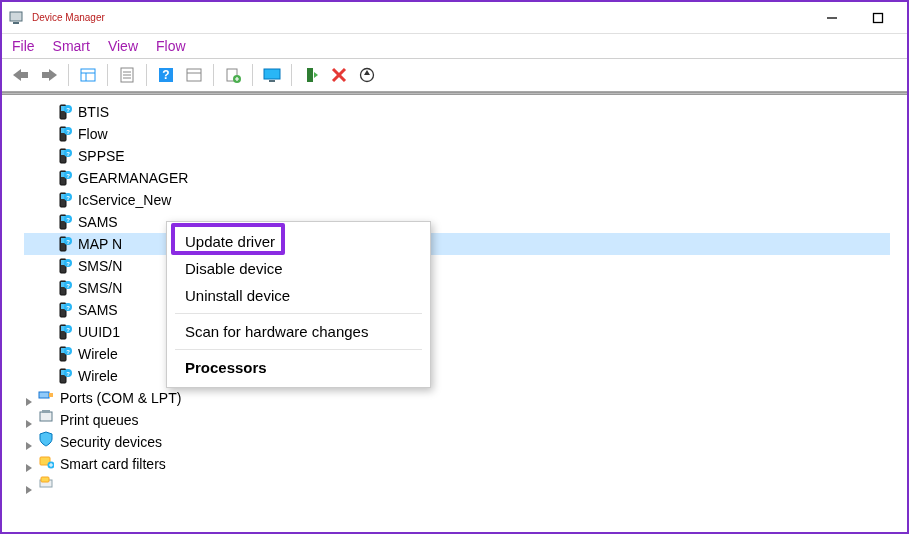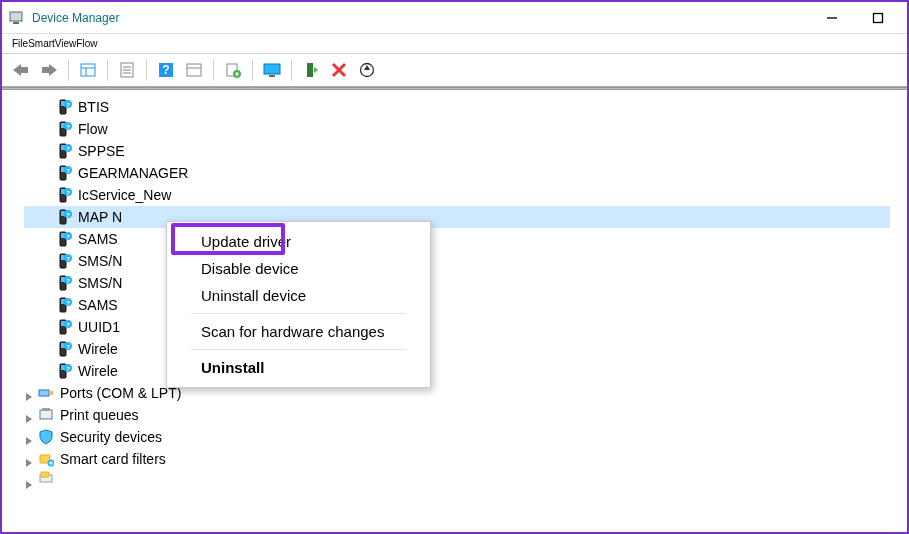"Device Manager" .titlebar .title { color: #0f766e -> #b91c1c; font-size: 12px -> 10px }
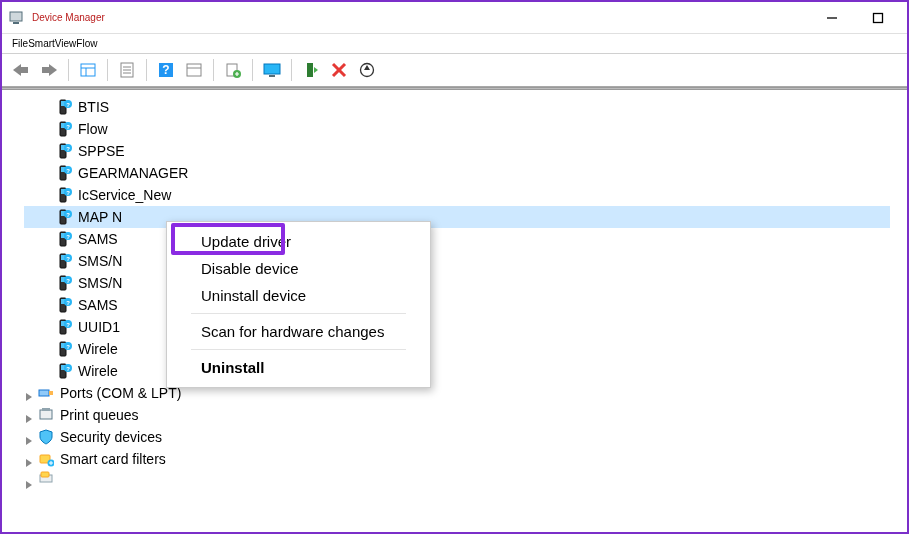"File" .menubar { color: #000000 -> #a21caf; font-size: 10px -> 14px; gap: none -> 18px }
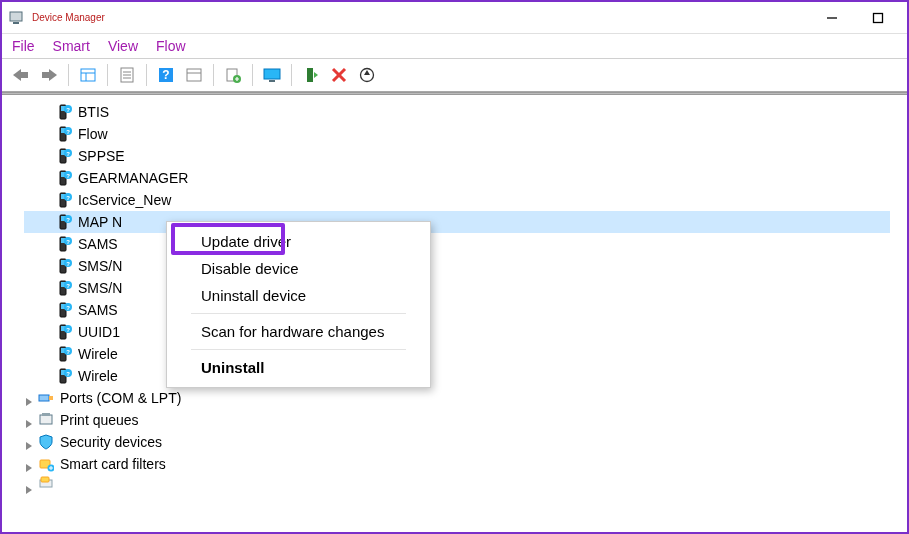"MAP N" div.item { order: before "SAMS" -> after "SAMS" }
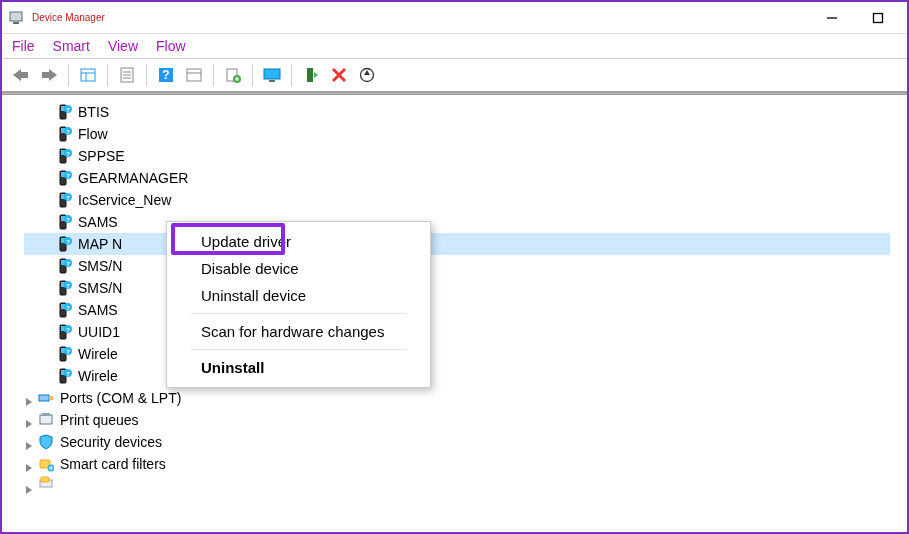"Update driver" .context-menu { padding: 6px 16px -> 6px 0 }
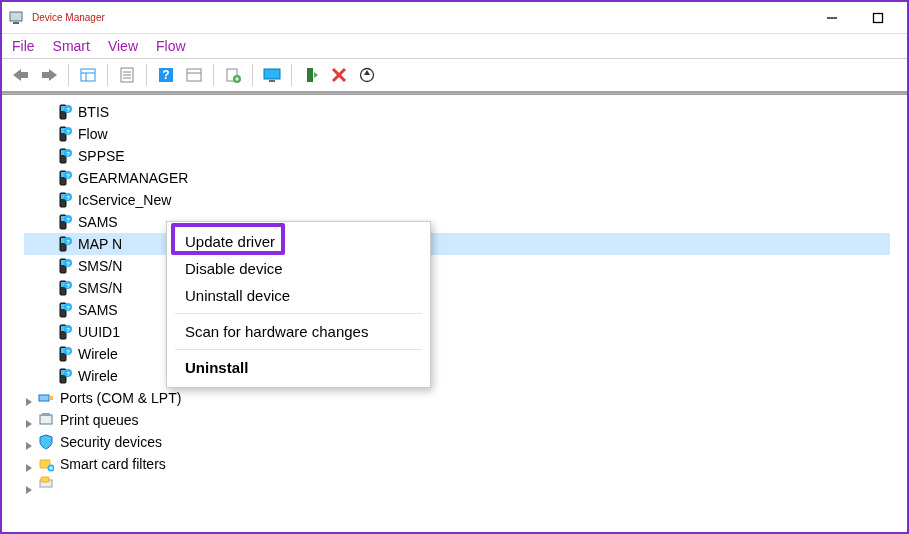"Uninstall" div.mi { text: Uninstall -> Processors }
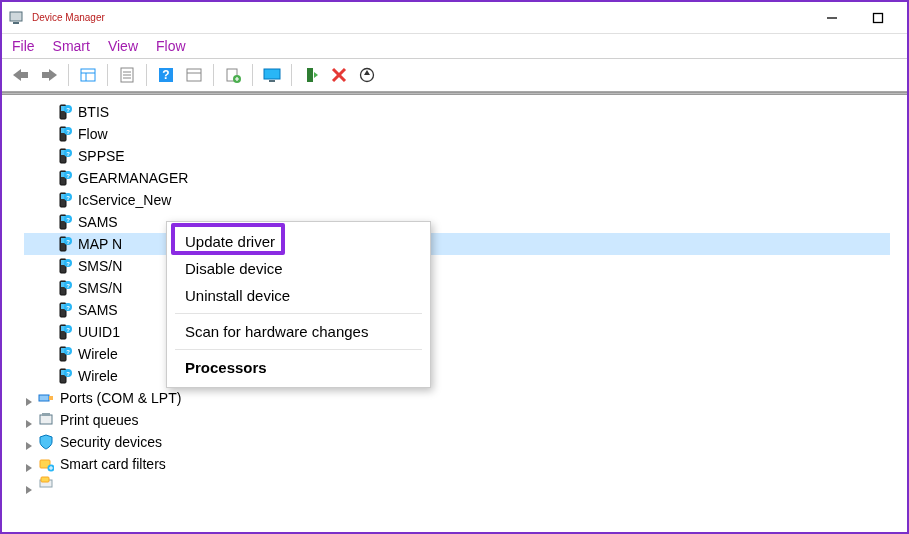"Ports (COM & LPT)" .tree .cat { align-items: center -> none }
